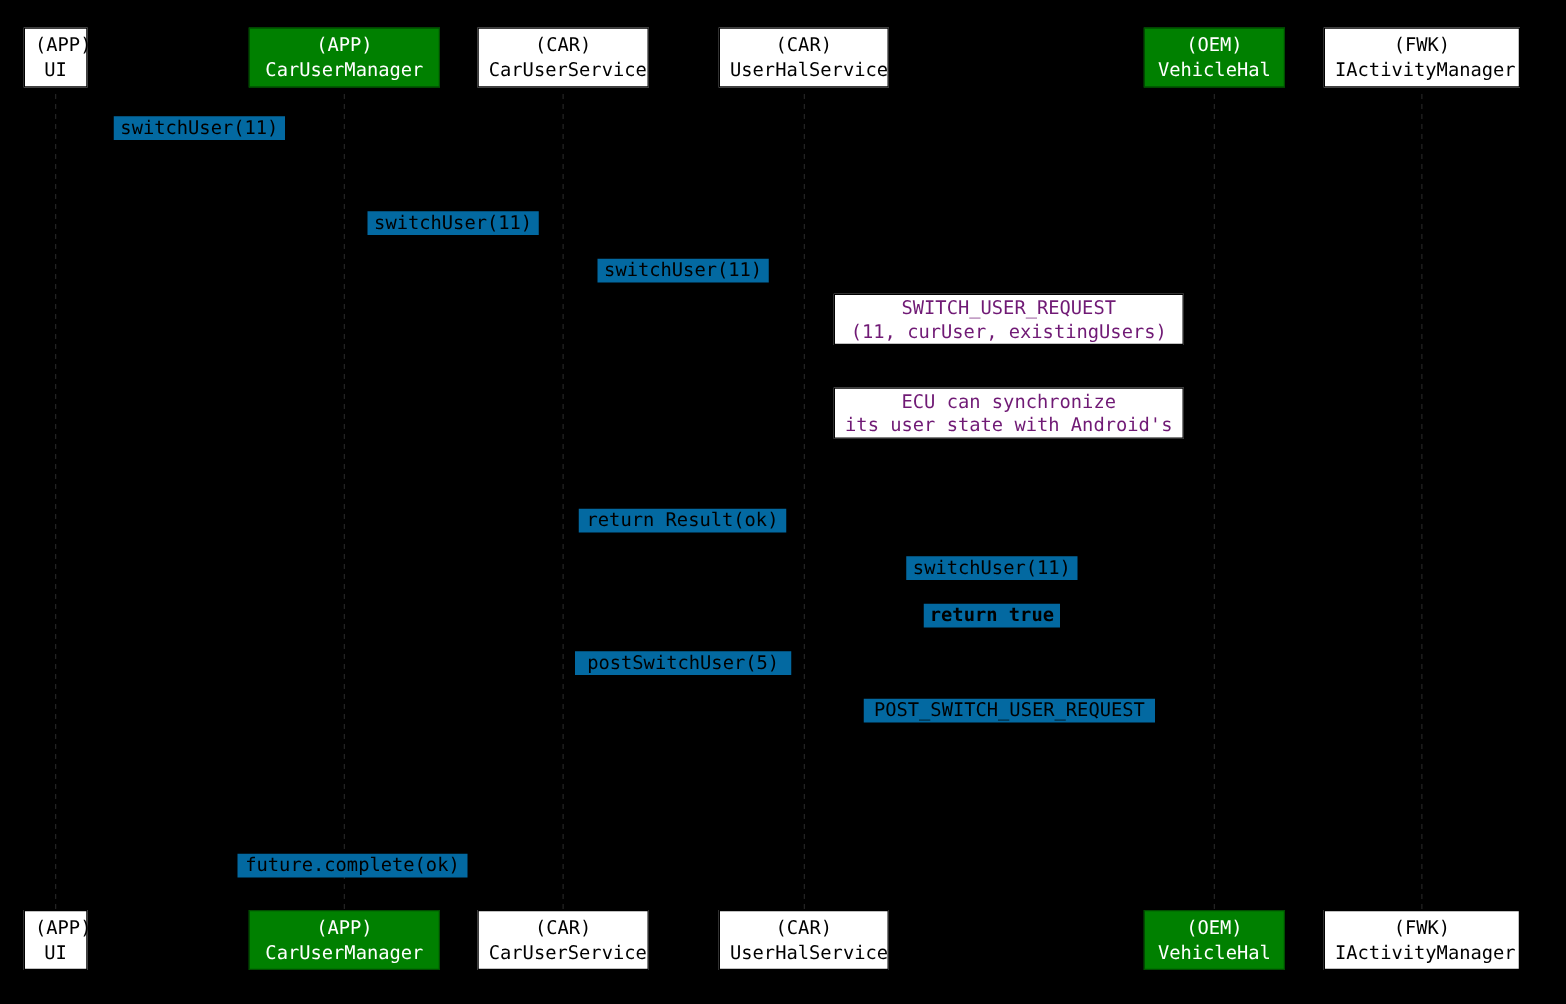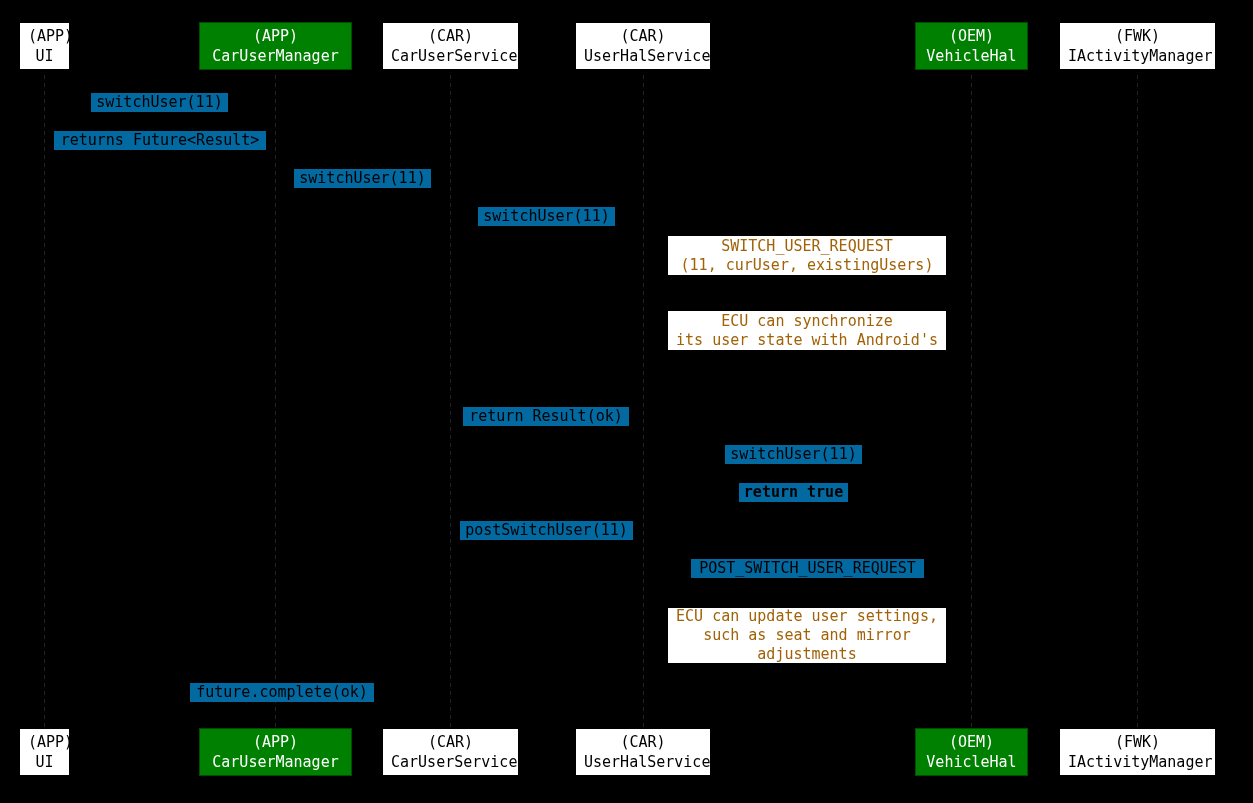"returns Future<Result>" div.msg { html: <div>returns Future&lt;Result&gt;</div> -> none }
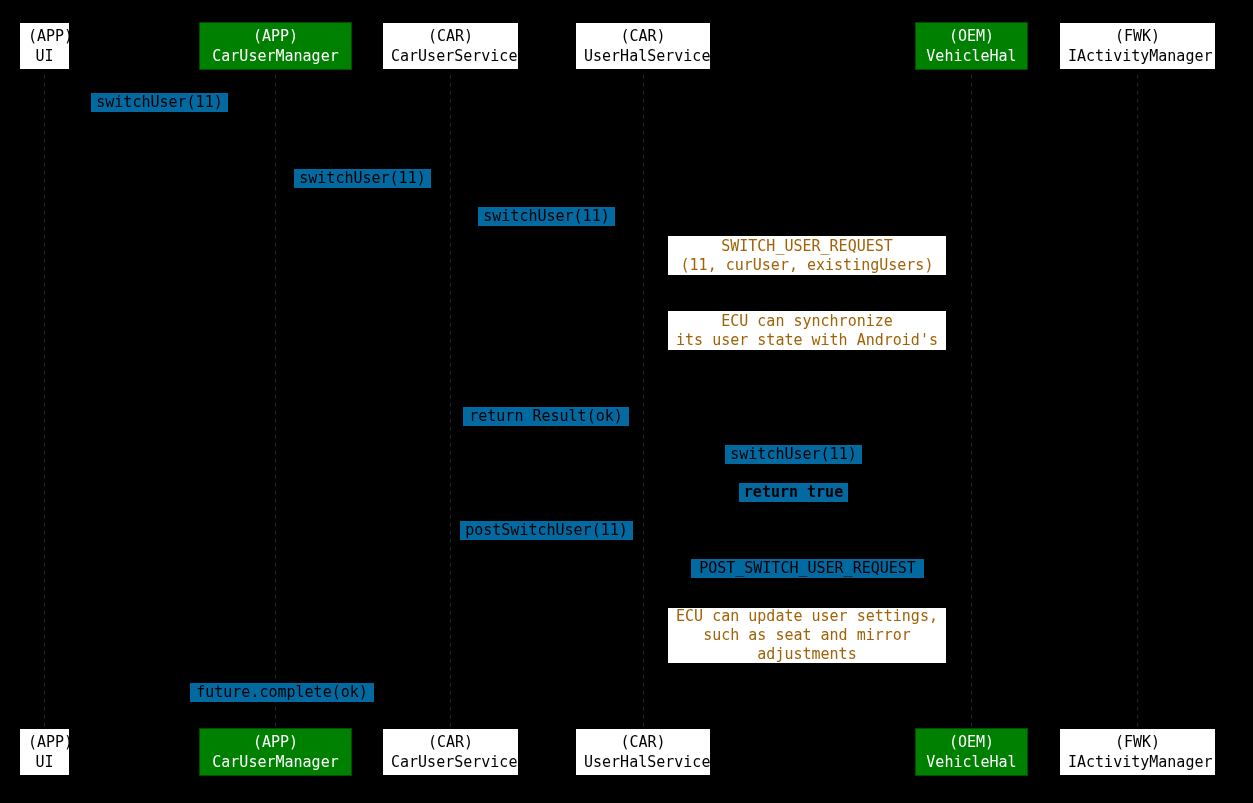"SWITCH_USER_REQUEST" .note { color: #a16207 -> #701a75 }
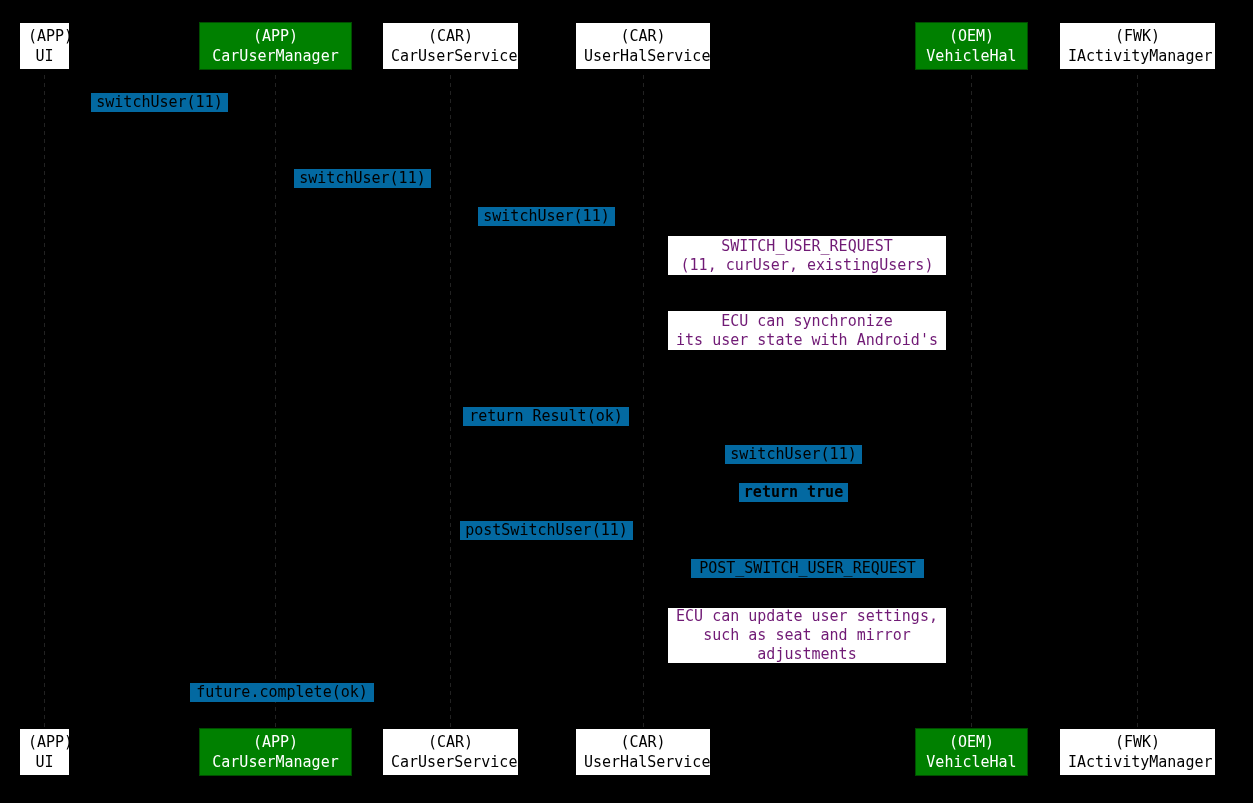"postSwitchUser(11)" div.msg { text: 11 -> 5 }
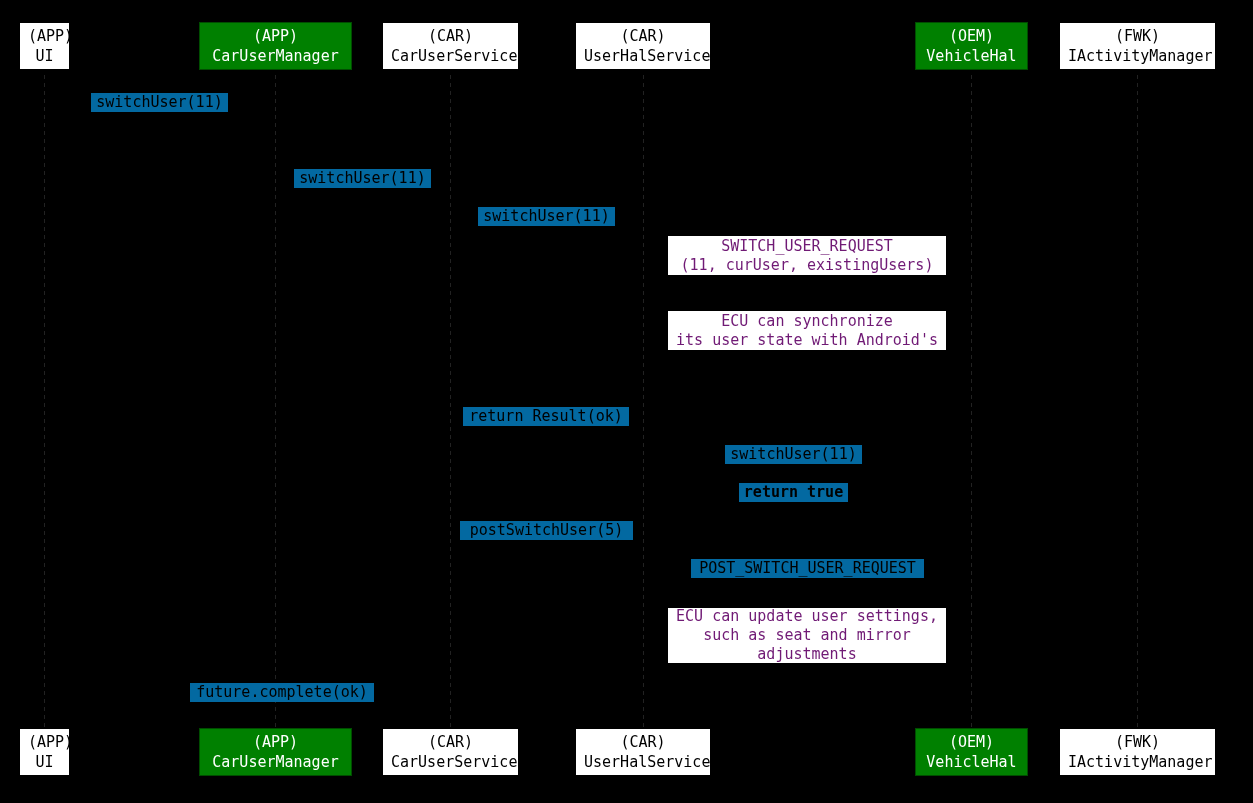"ECU can update user settings," div.note { html: <div>ECU can update user settings, such as seat and mirror adjustments</div> -> none }
